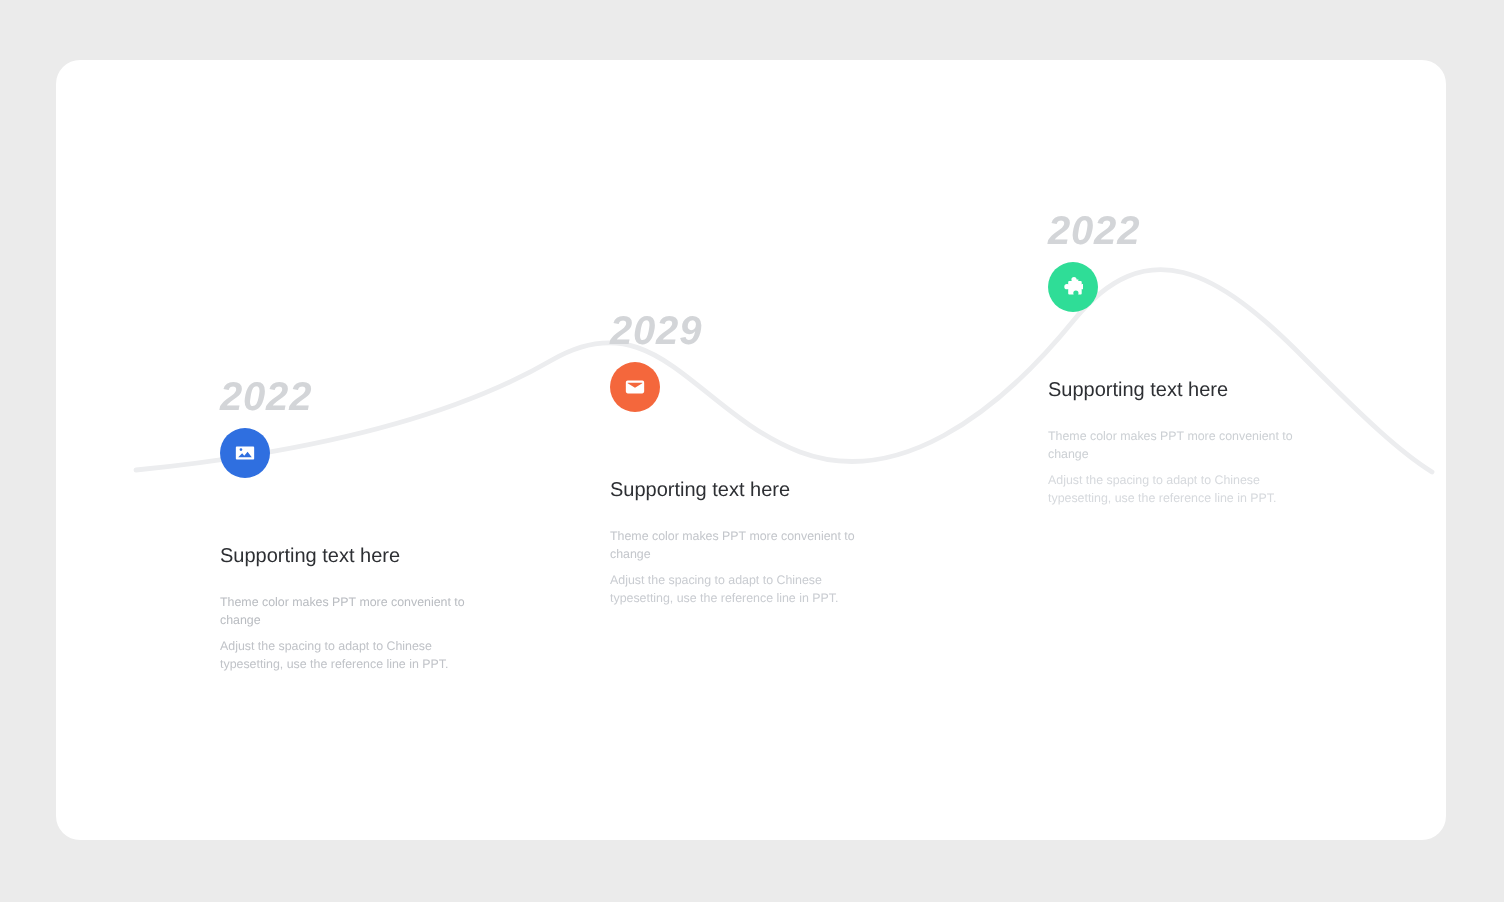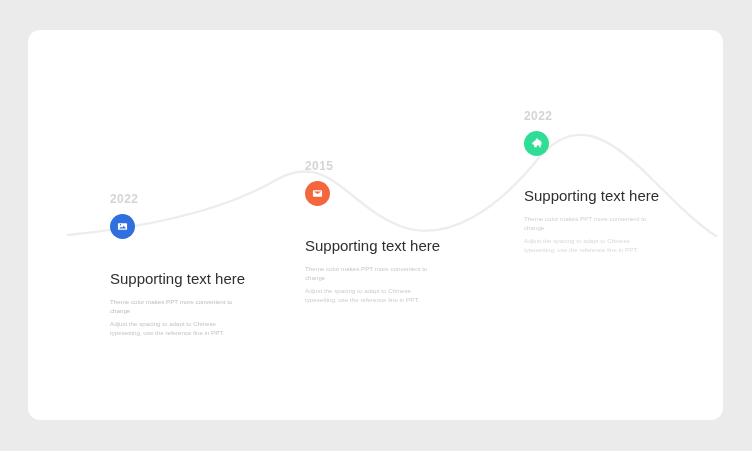"2022" .year-label { font-size: 12px -> 20px; font-style: none -> italic }
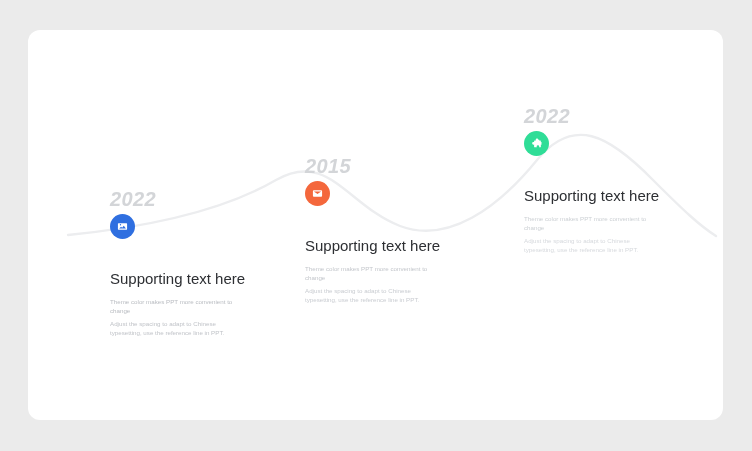"2015" div.year-label { text: 2015 -> 2029 }
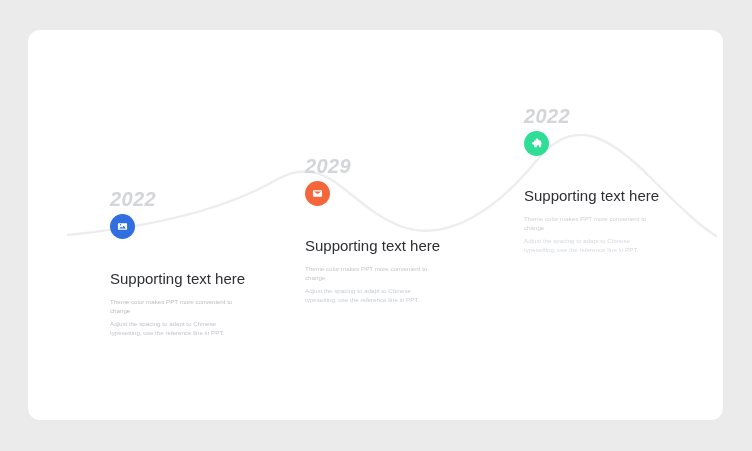"Supporting text here" .headline { font-size: 15px -> 10px }
